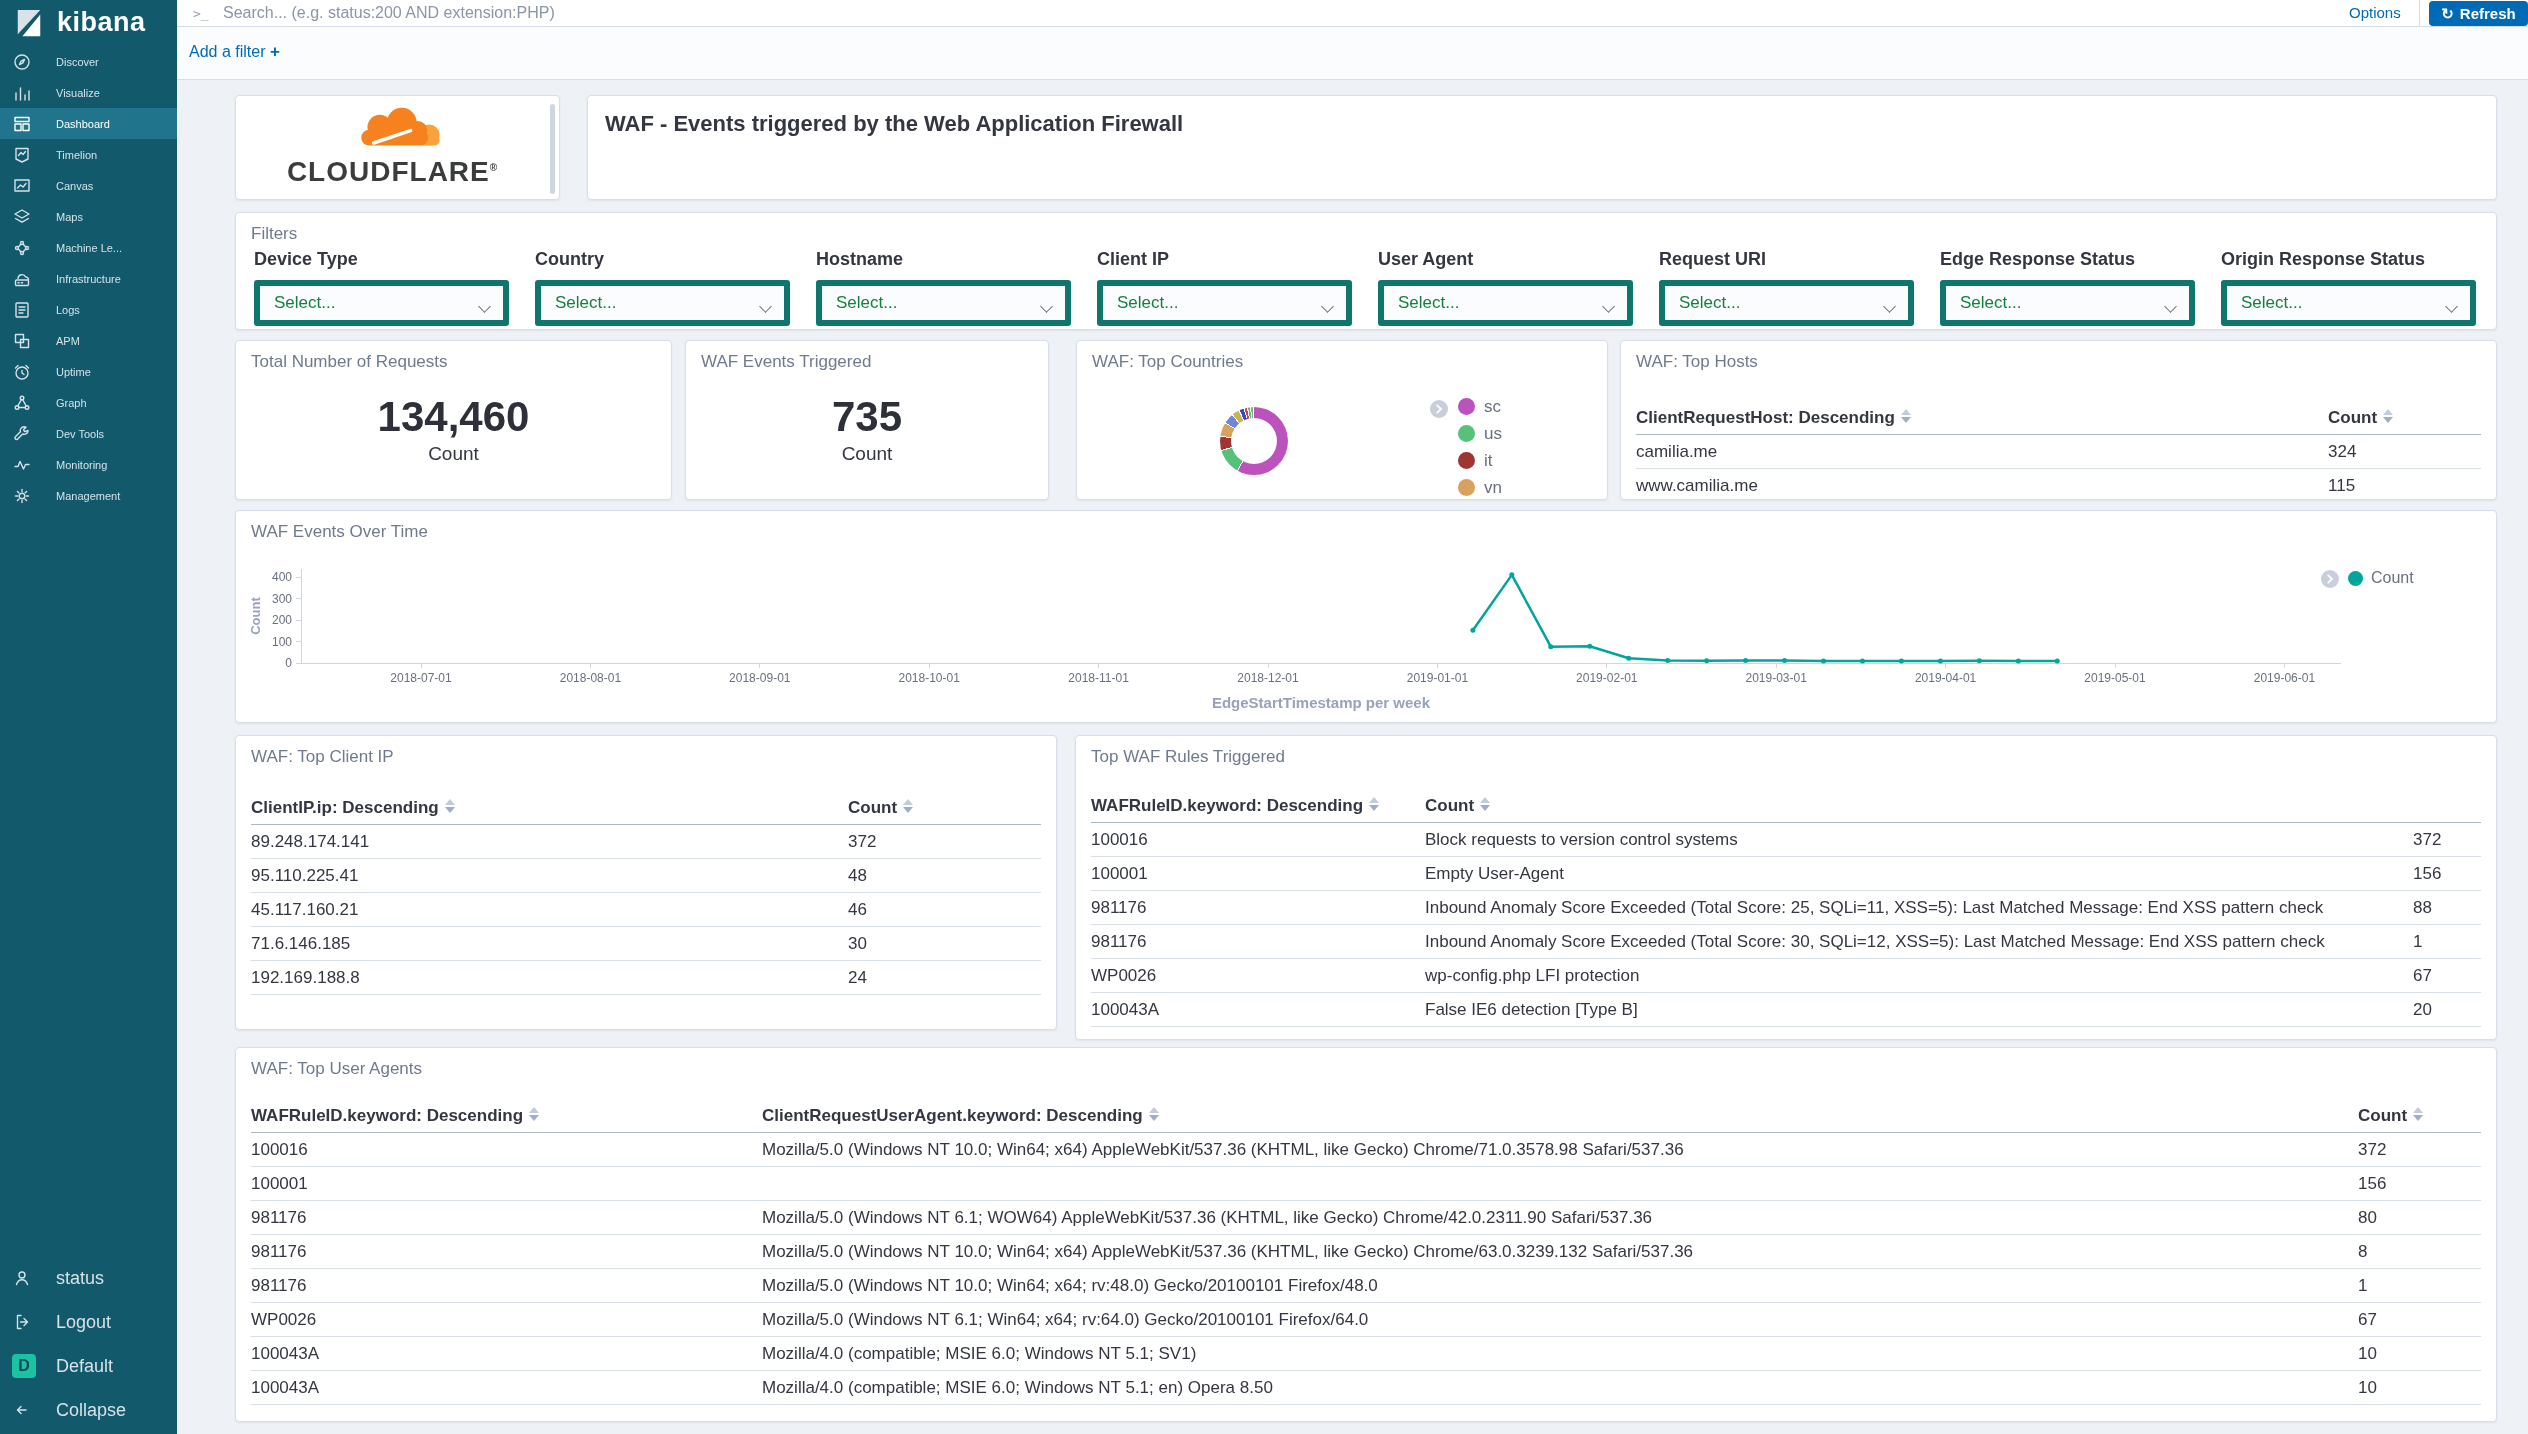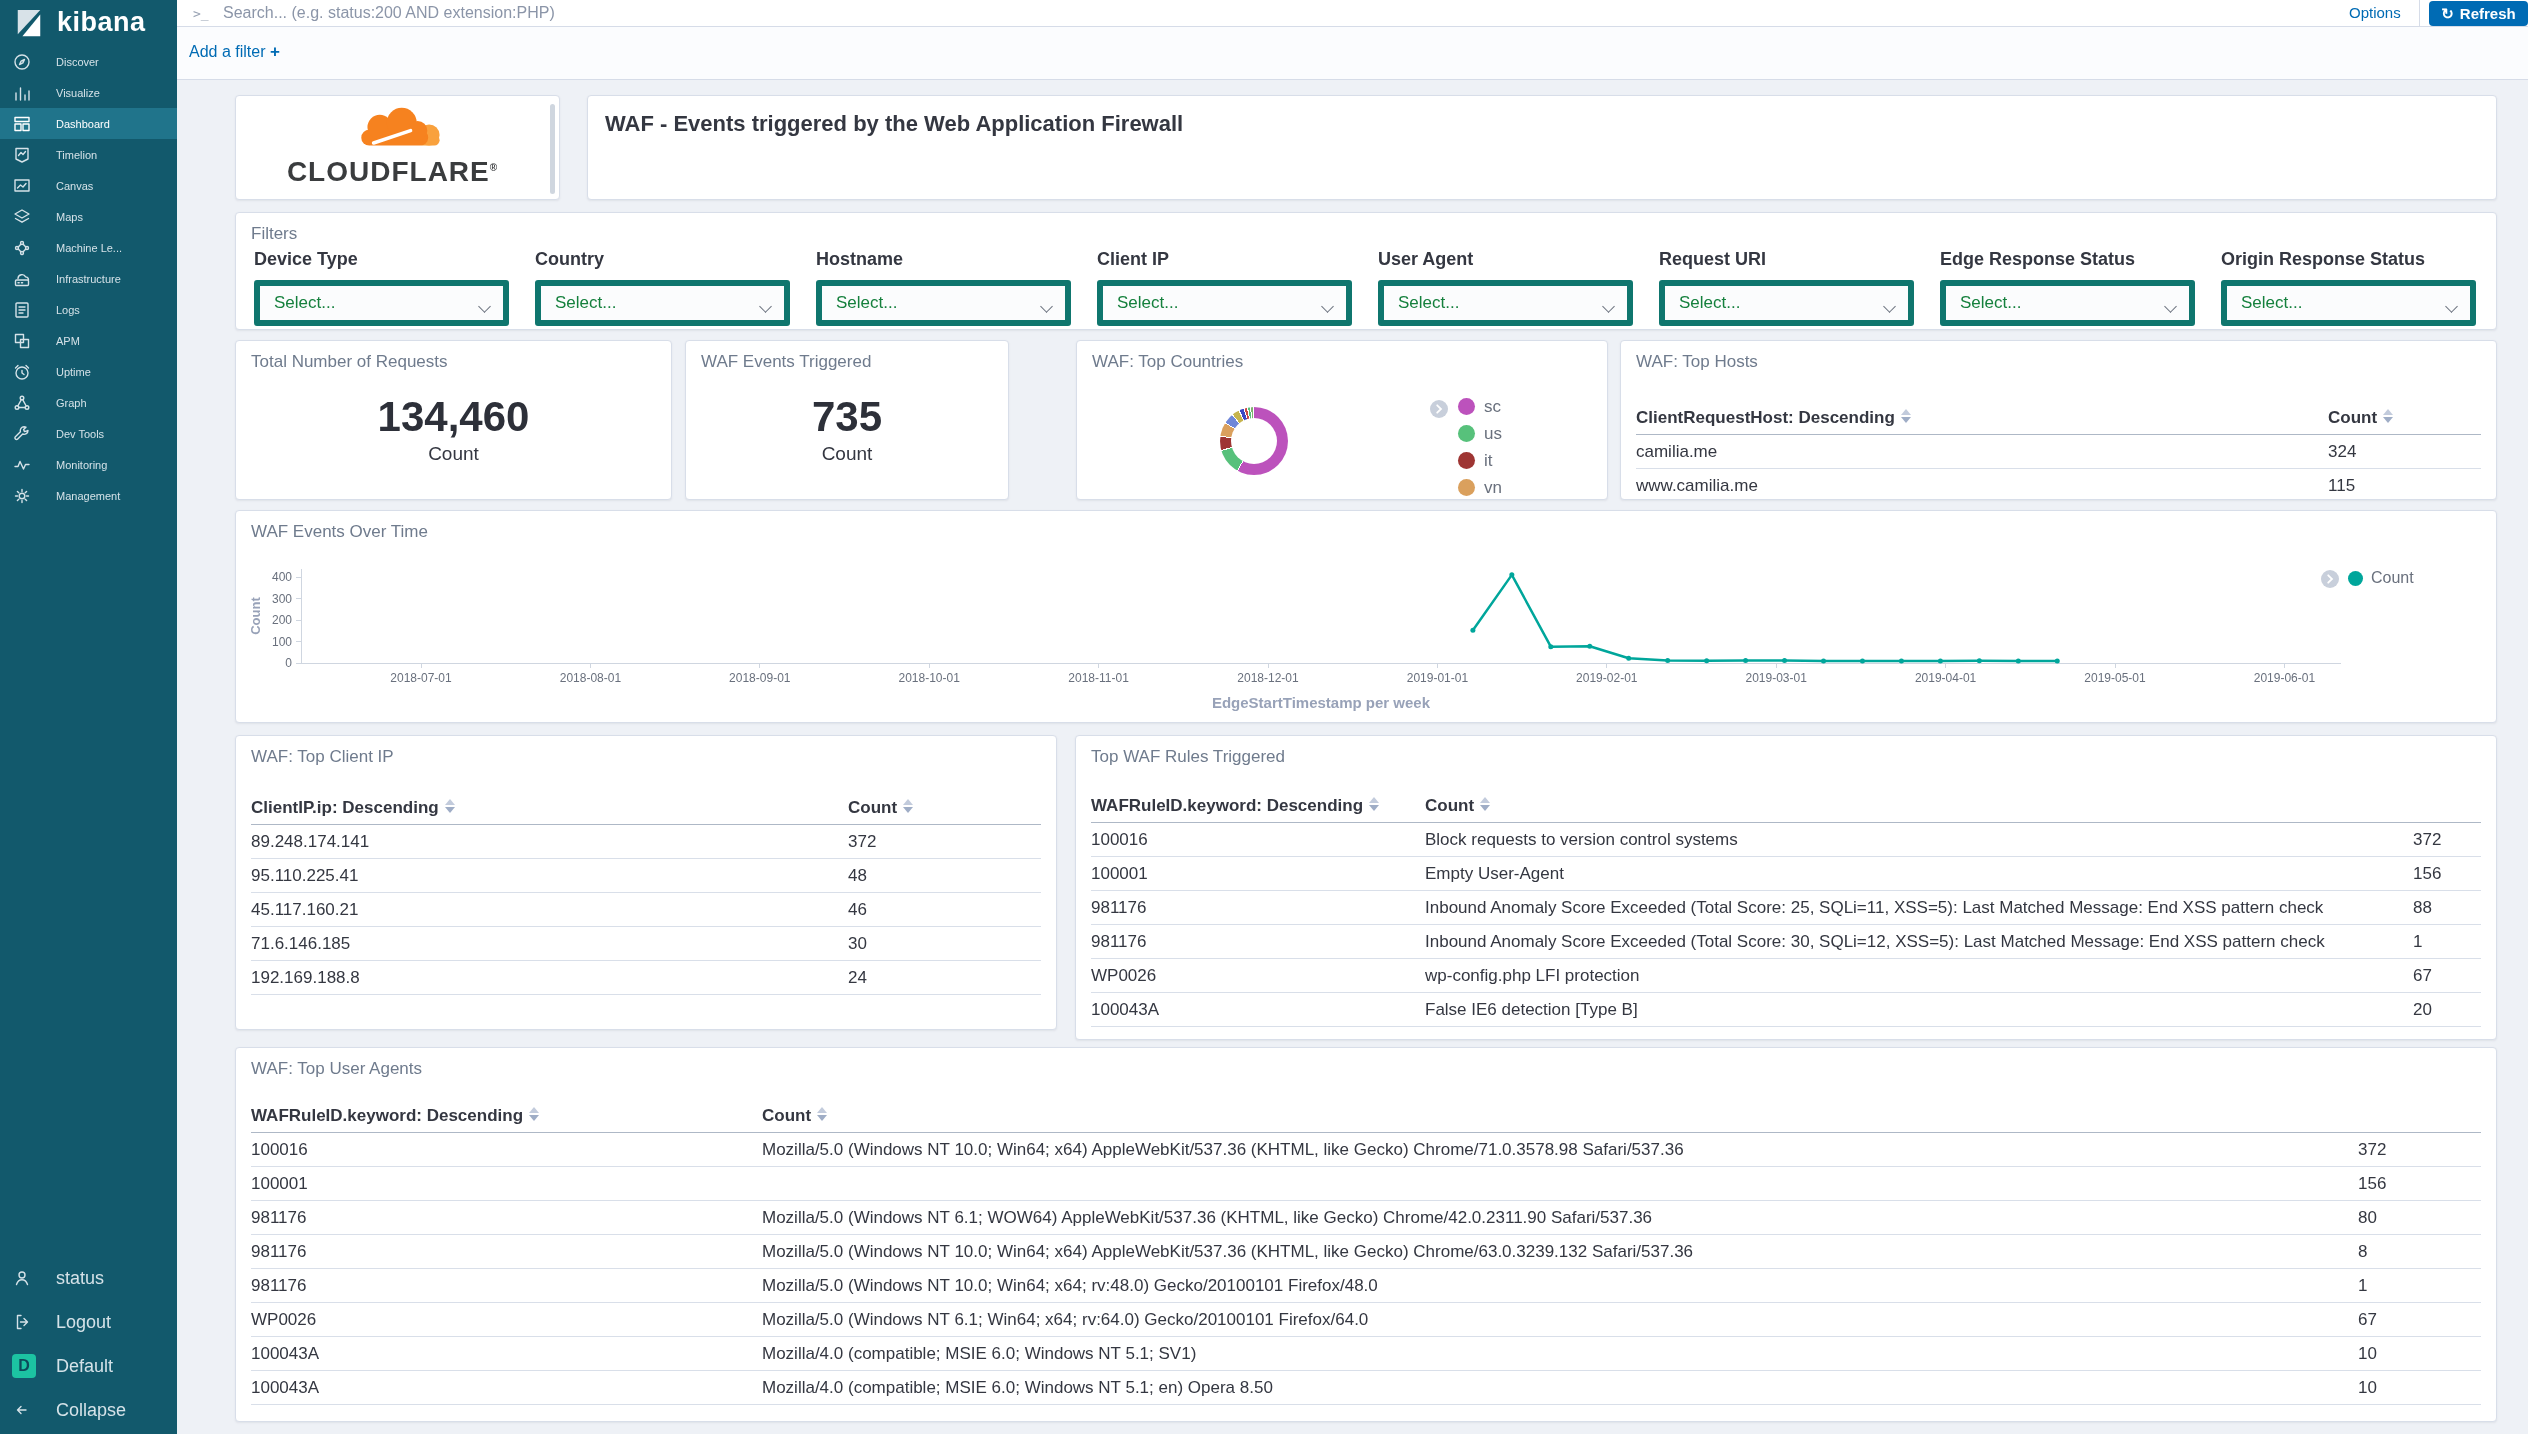"WAF Events Triggered" #p-metric2 { width: 324px -> 364px }
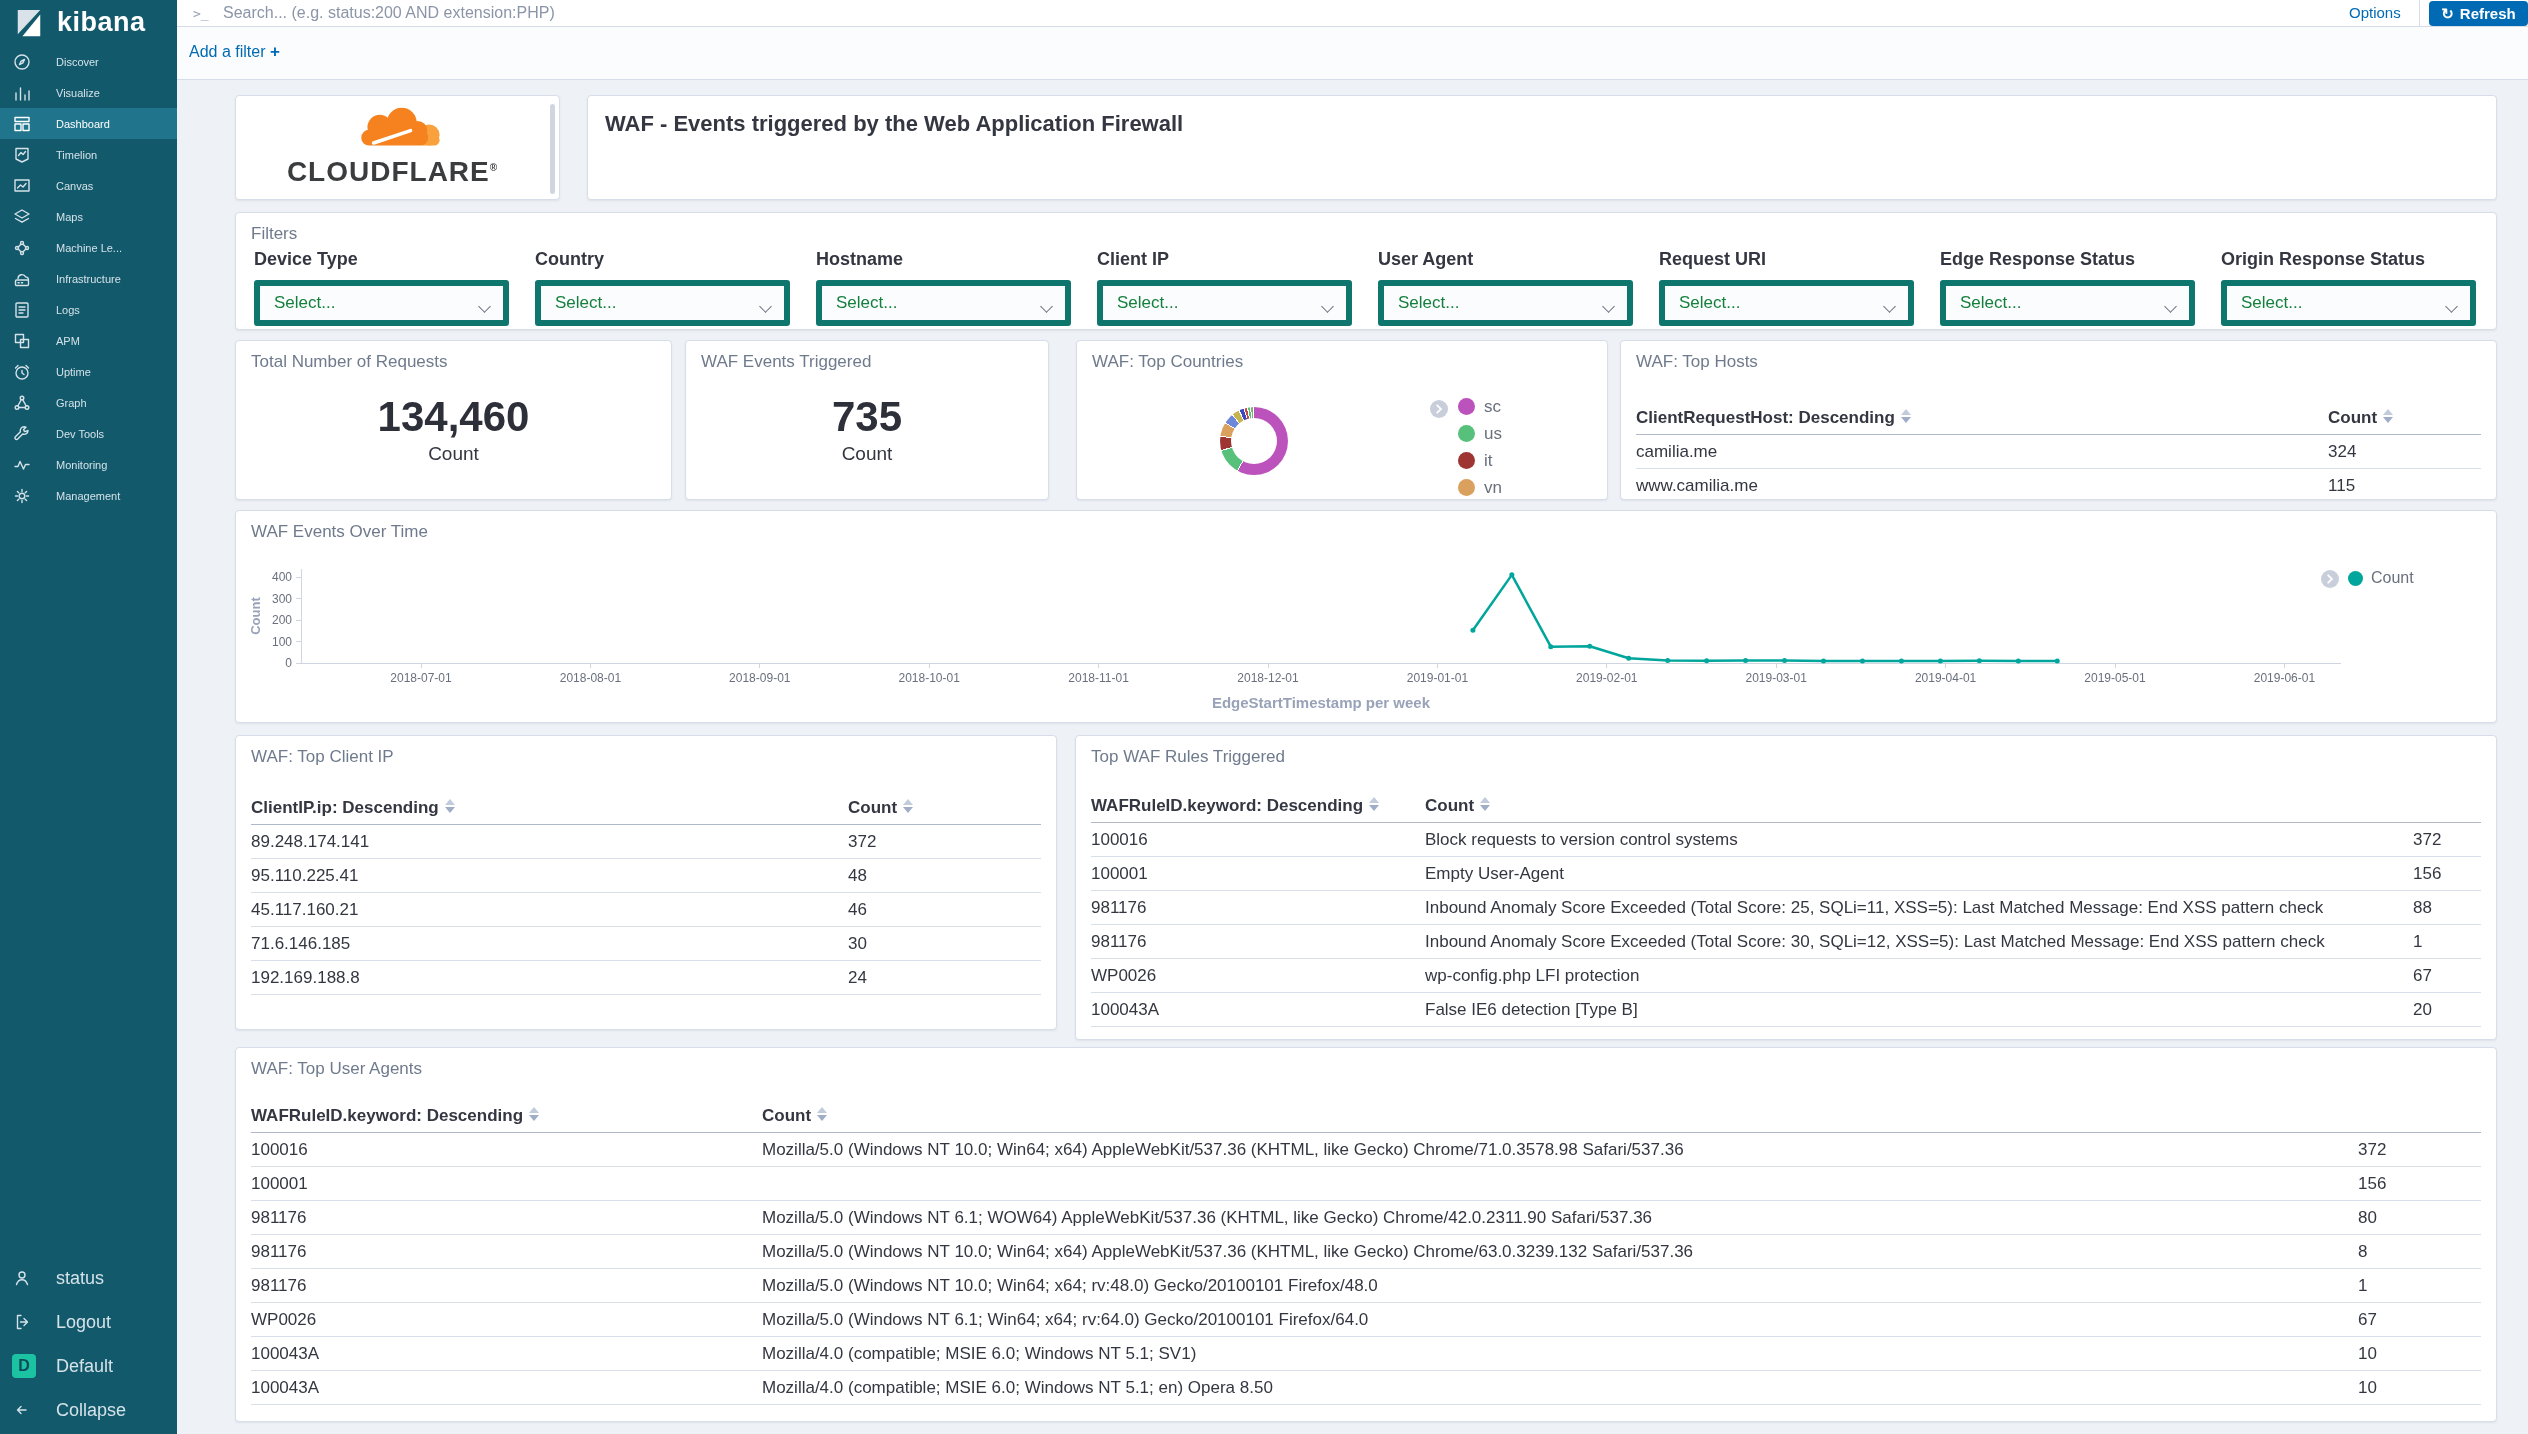"ClientRequestUserAgent.keyword:" div.cell { html: none -> <div><span>ClientRequestUserAgent.keyword: Descending</span><span><i></i><i></i></span></div> }
